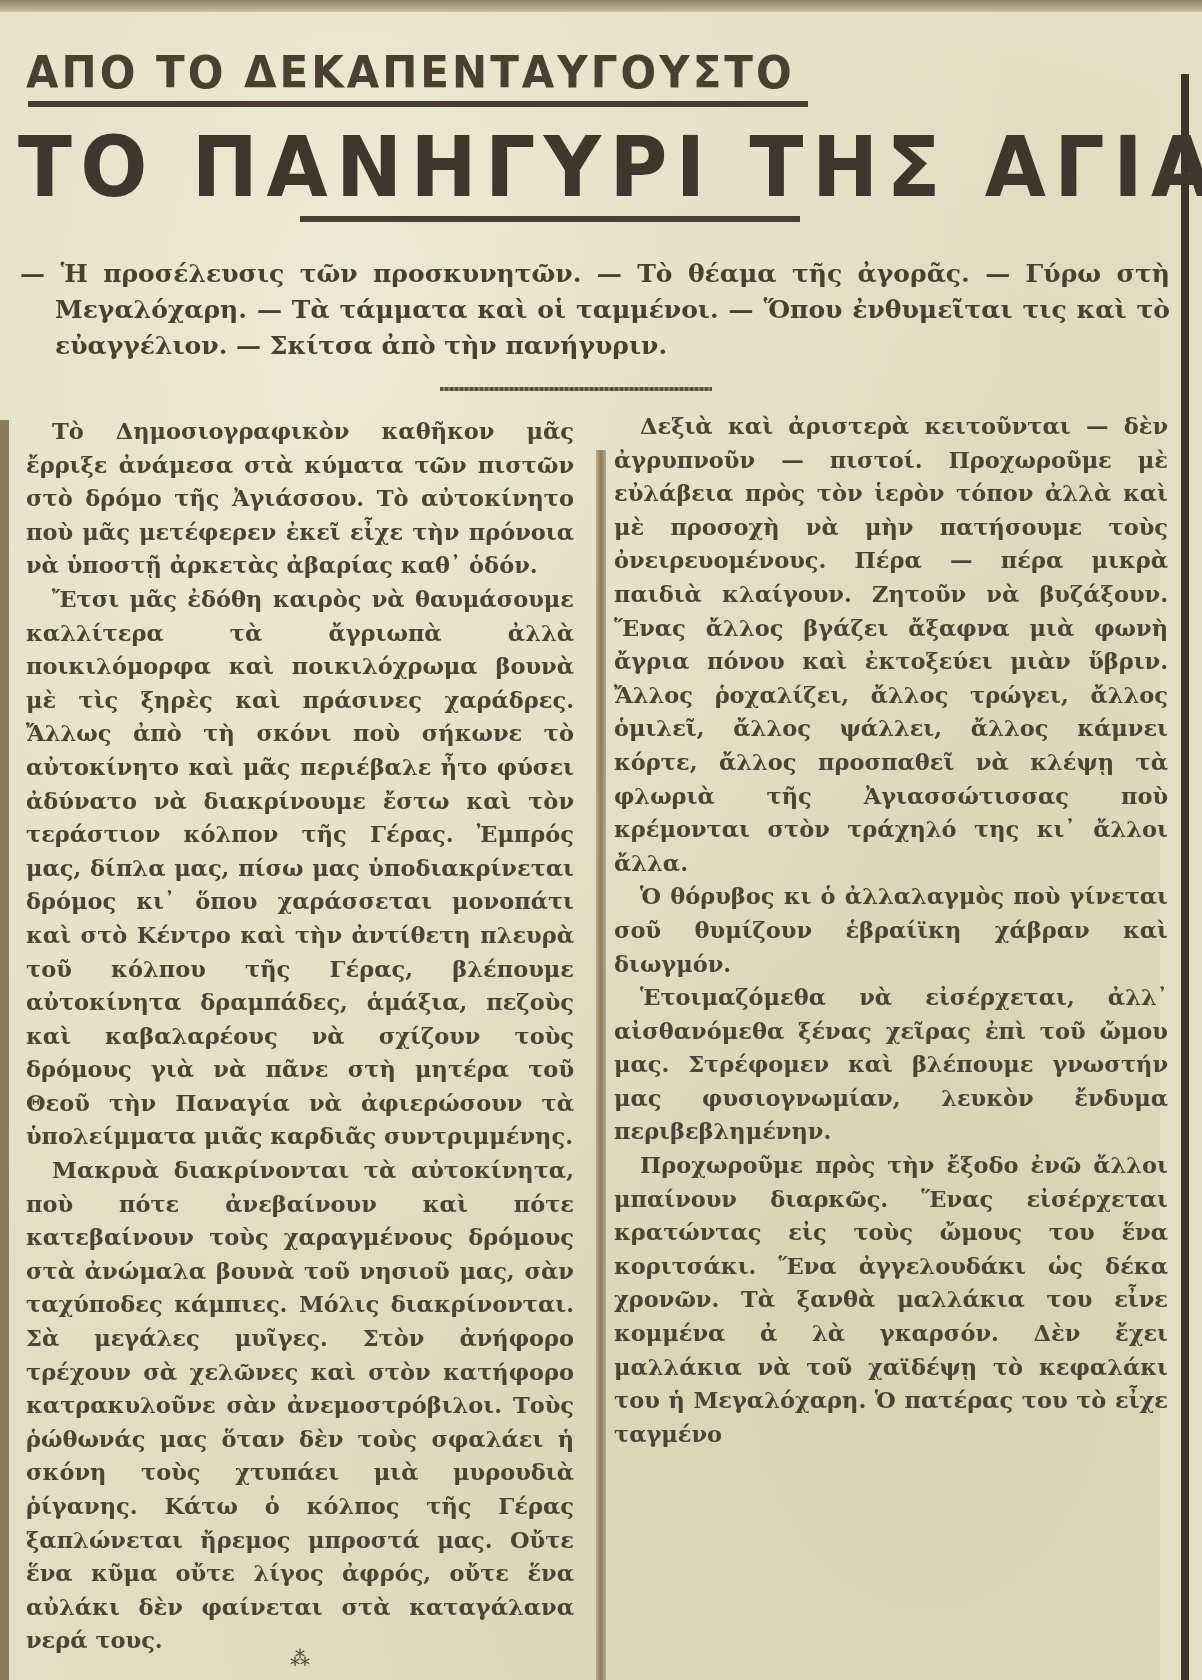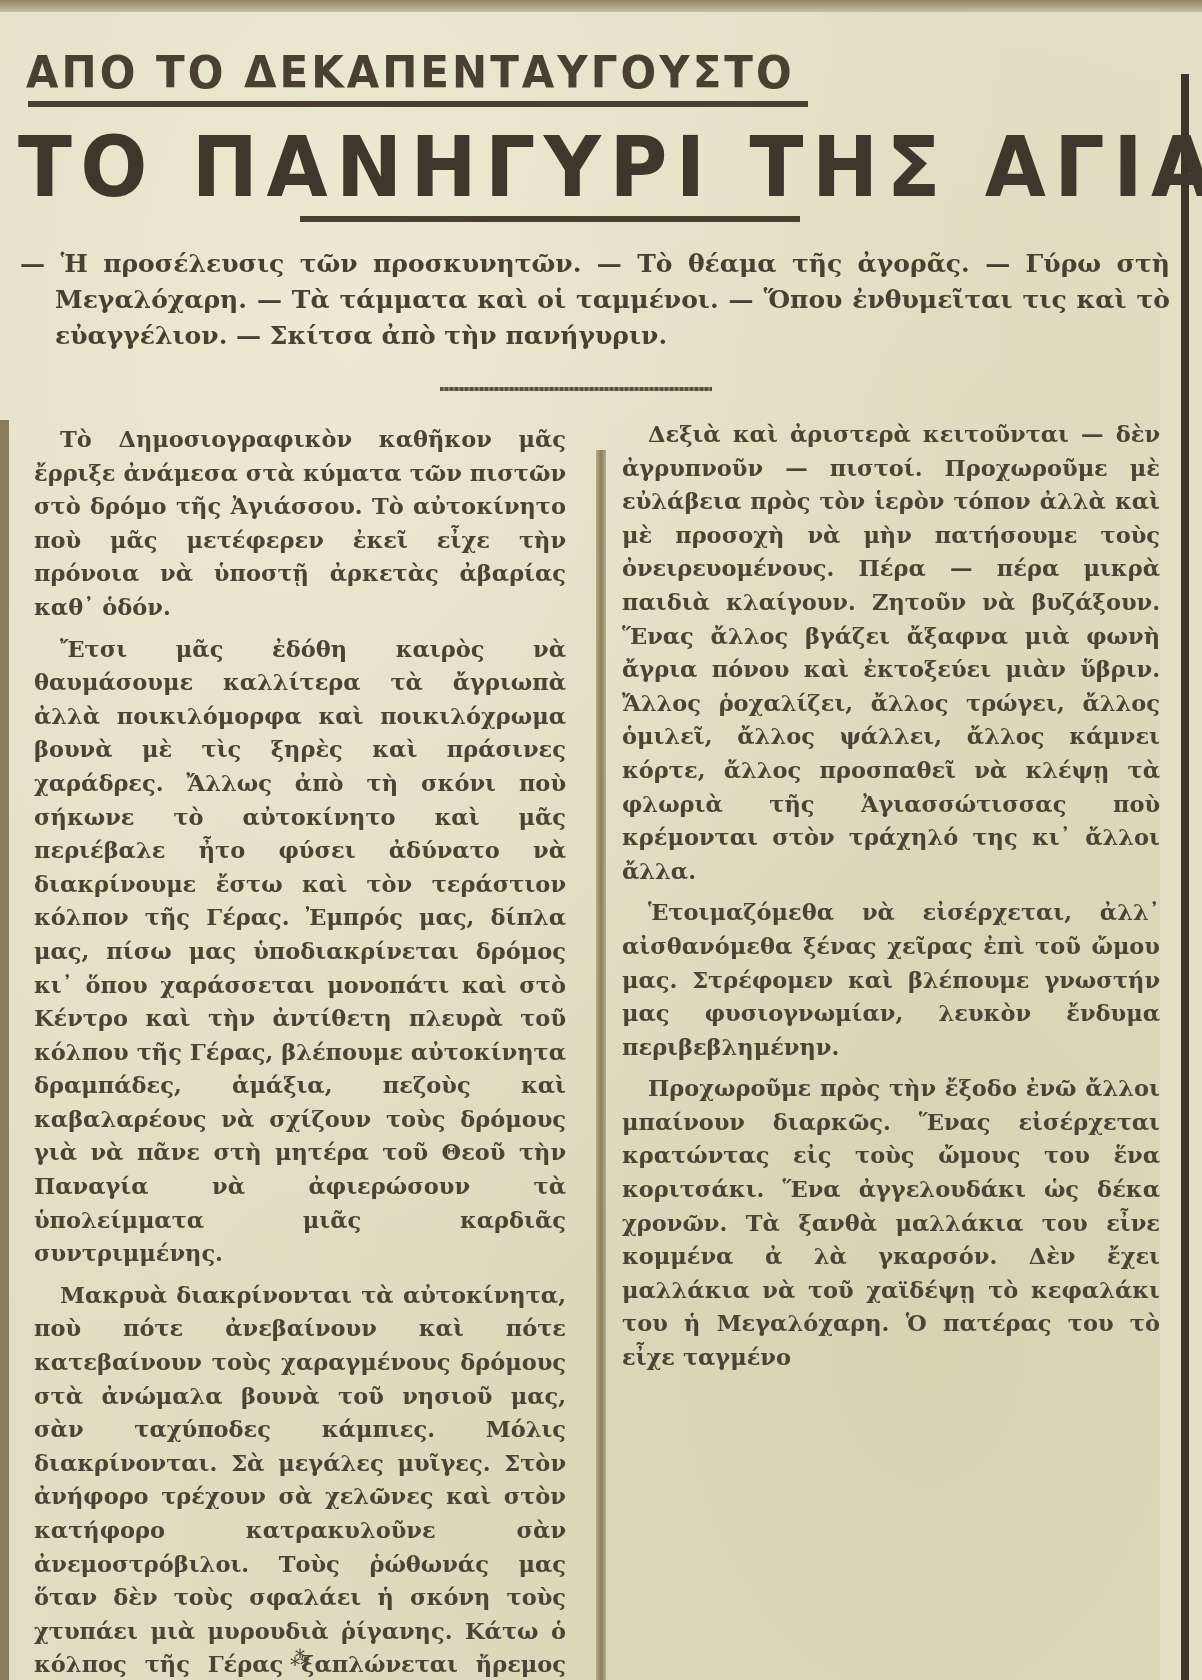"— Ἡ προσέλευσις τῶν προσκυνητῶν." .subheads { top: 246px -> 256px }
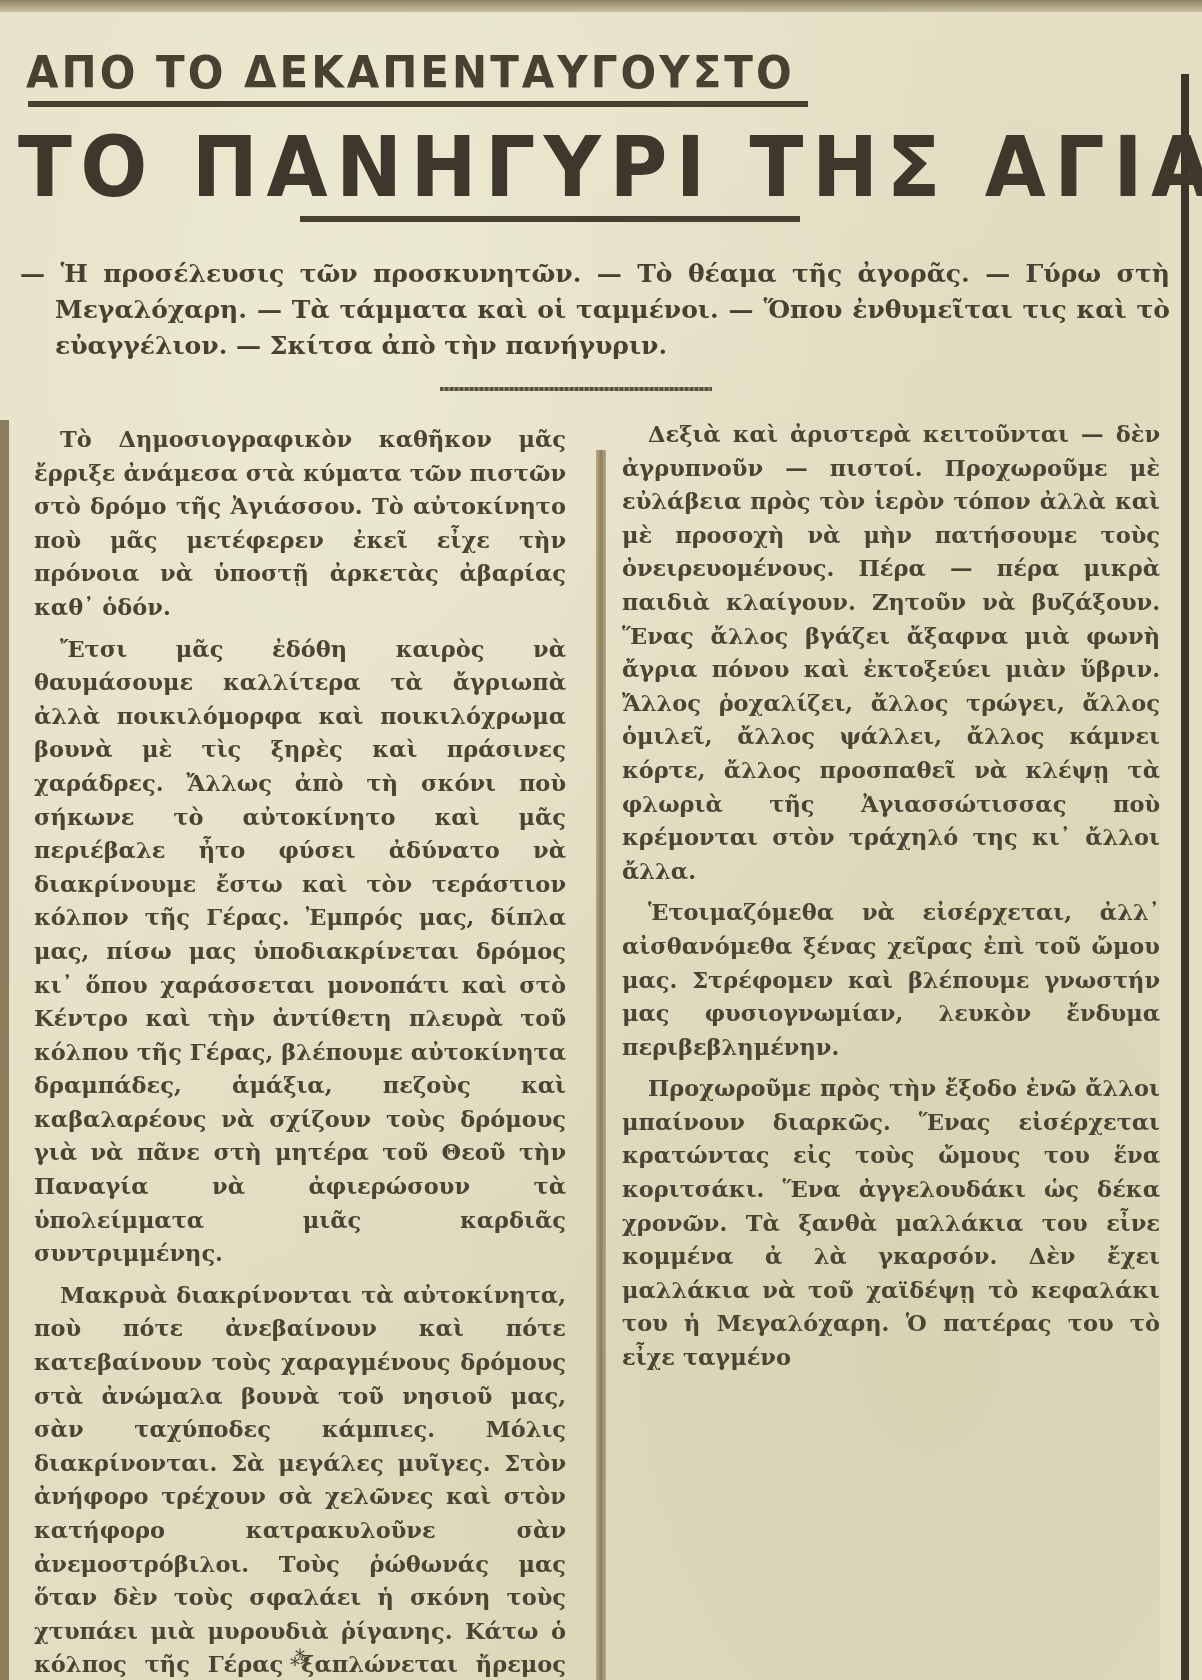"Τὸ Δημοσιογραφικὸν καθῆκον μᾶς ἔρριξε" .col p { margin: 8px -> 0 }
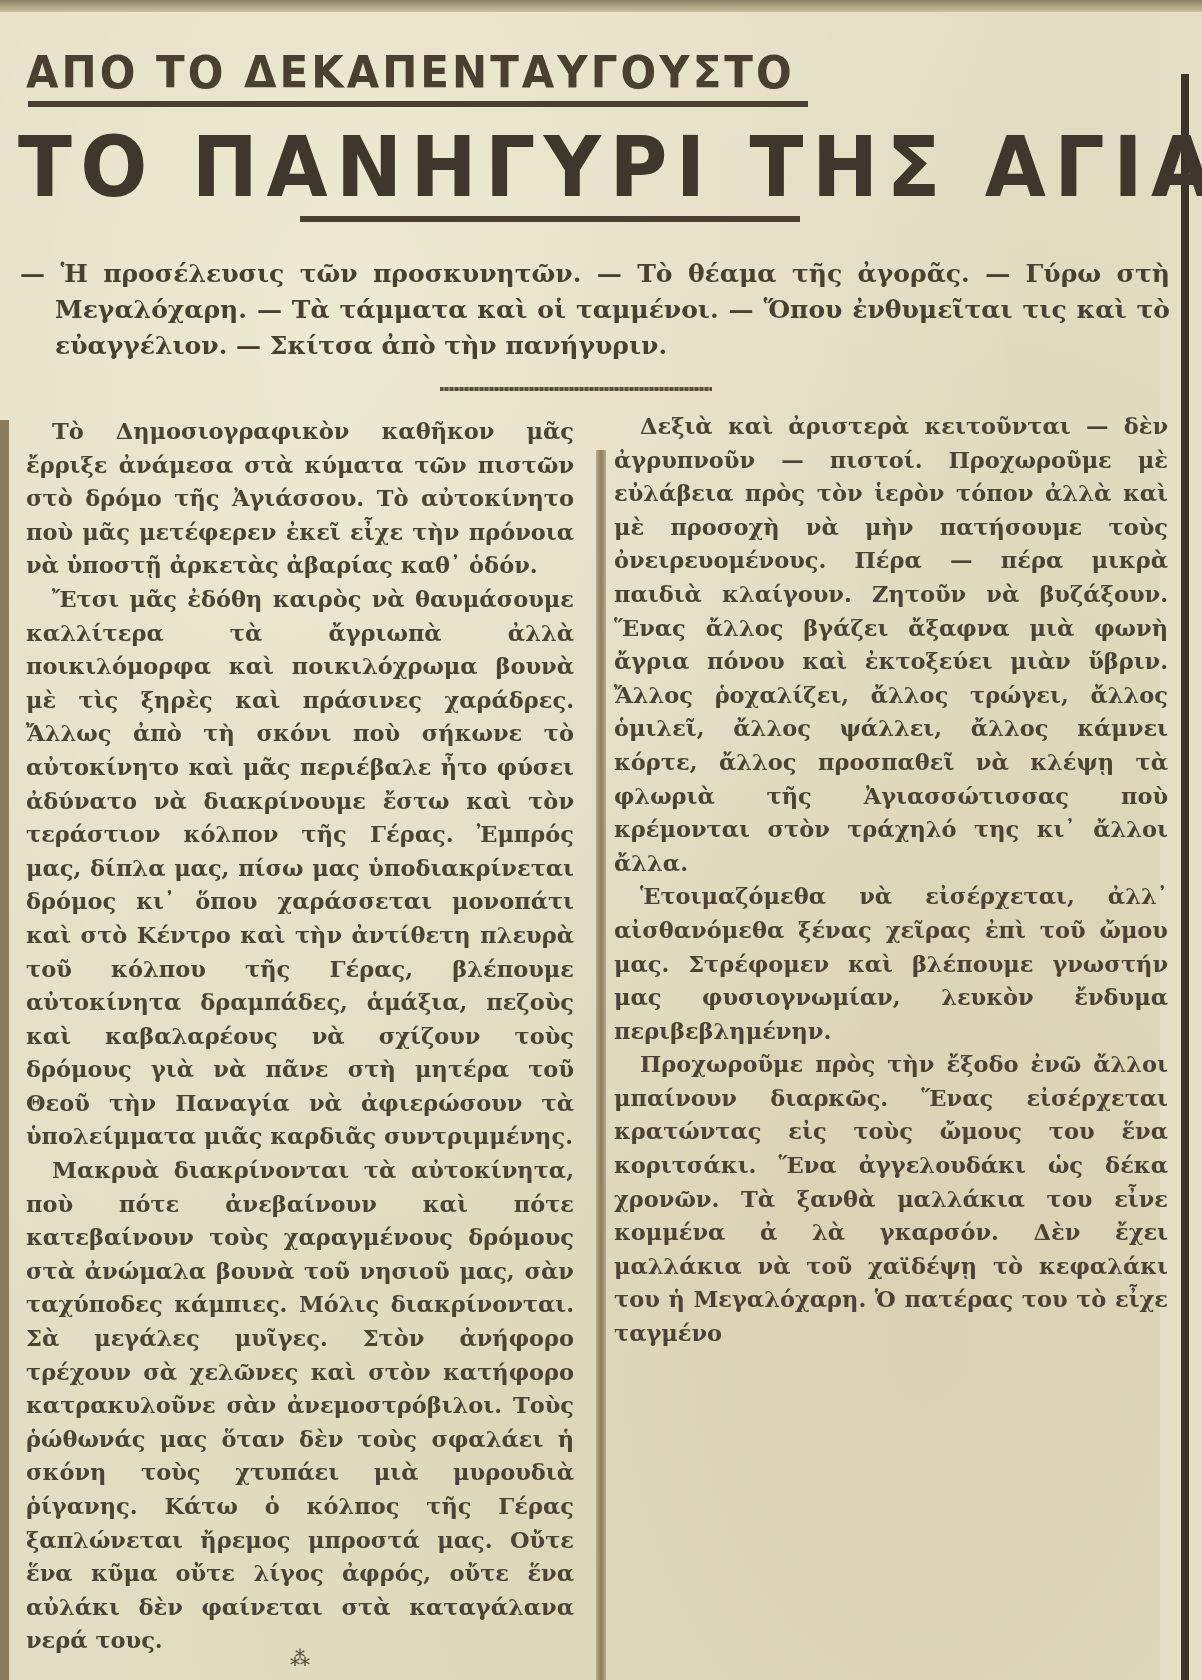"Ὁ θόρυβος κι ὁ ἀλλαλαγμὸς" p { html: none -> <p>Ὁ θόρυβος κι ὁ ἀλλαλαγμὸς ποὺ γίνεται σοῦ θυμίζουν ἑβραίϊκη χάβραν καὶ διωγμόν.</p> }
